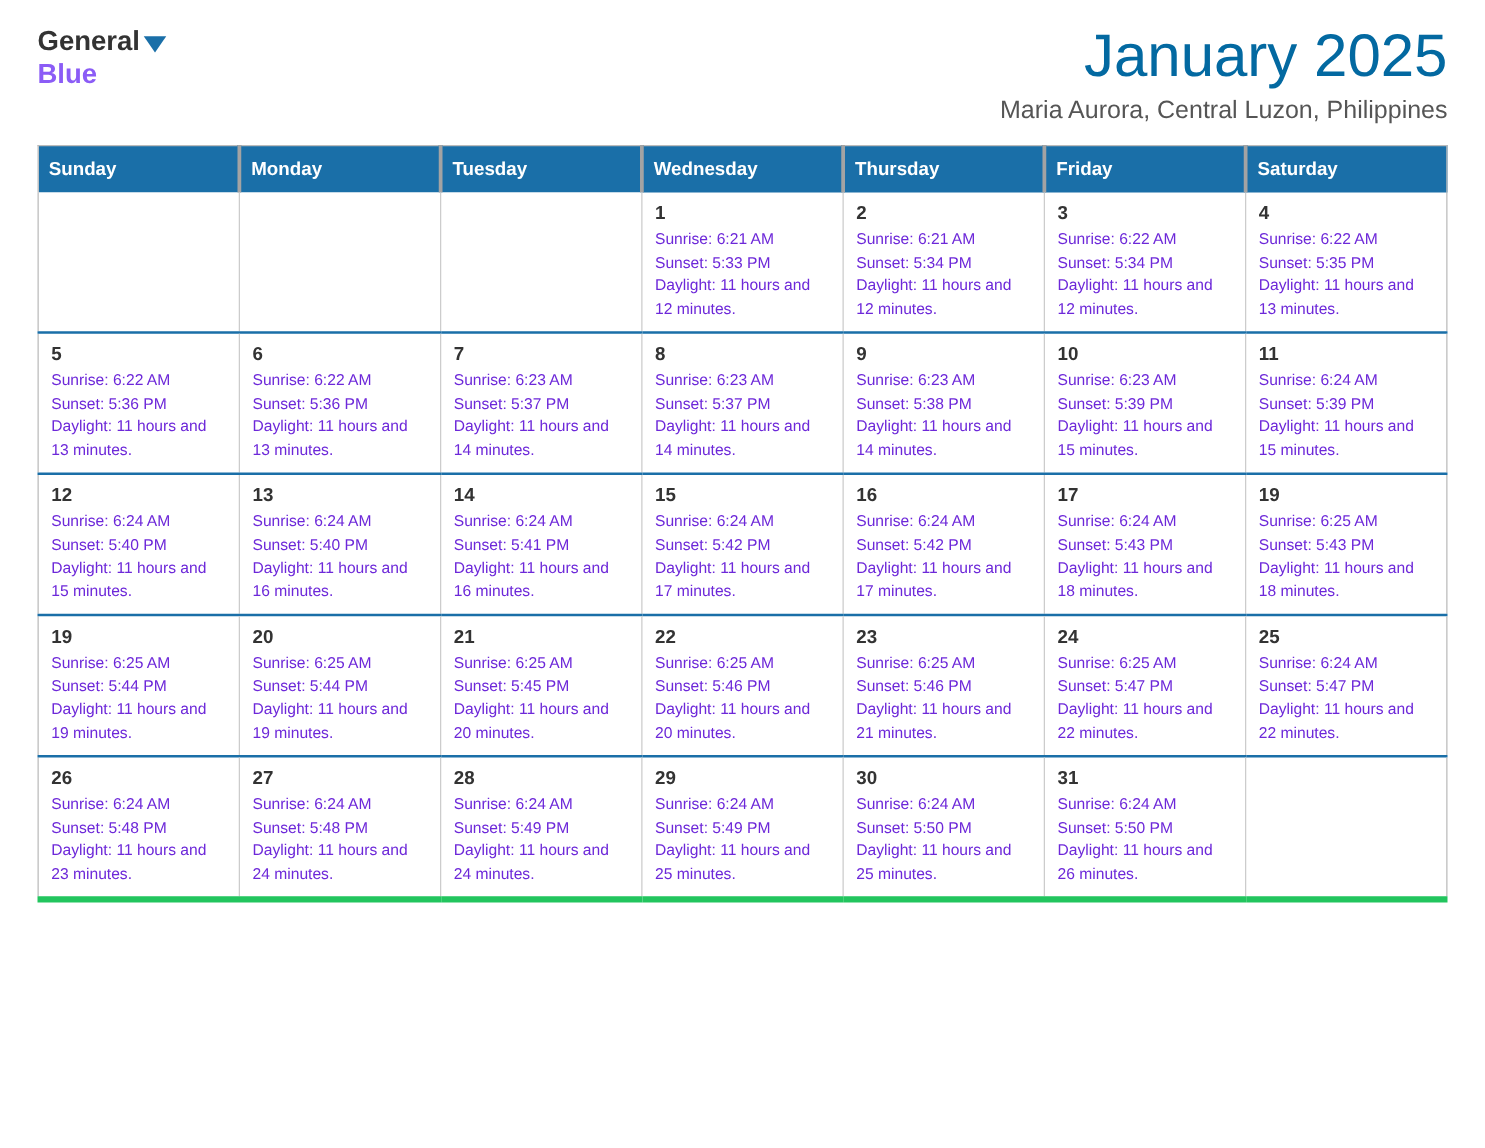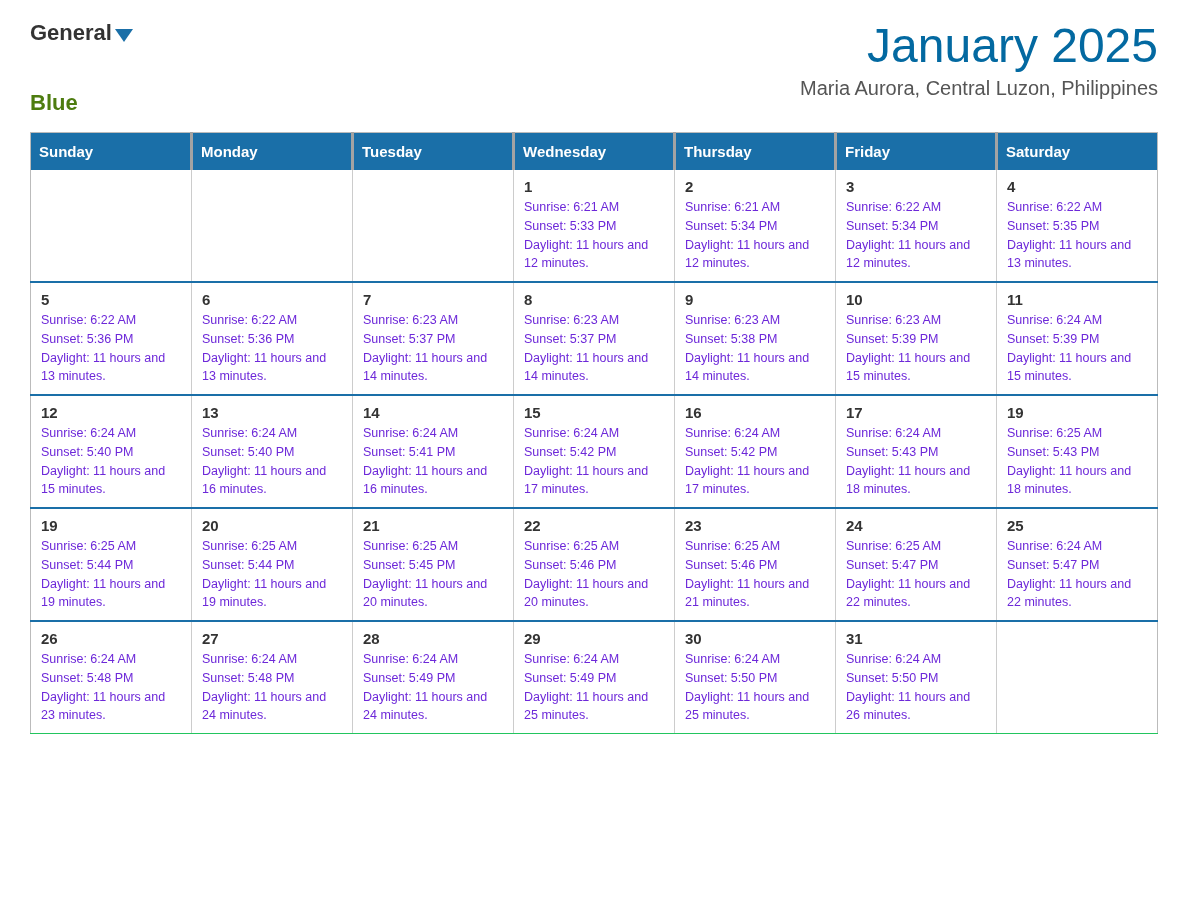"General" .logo-wrapper { gap: 44px -> none }
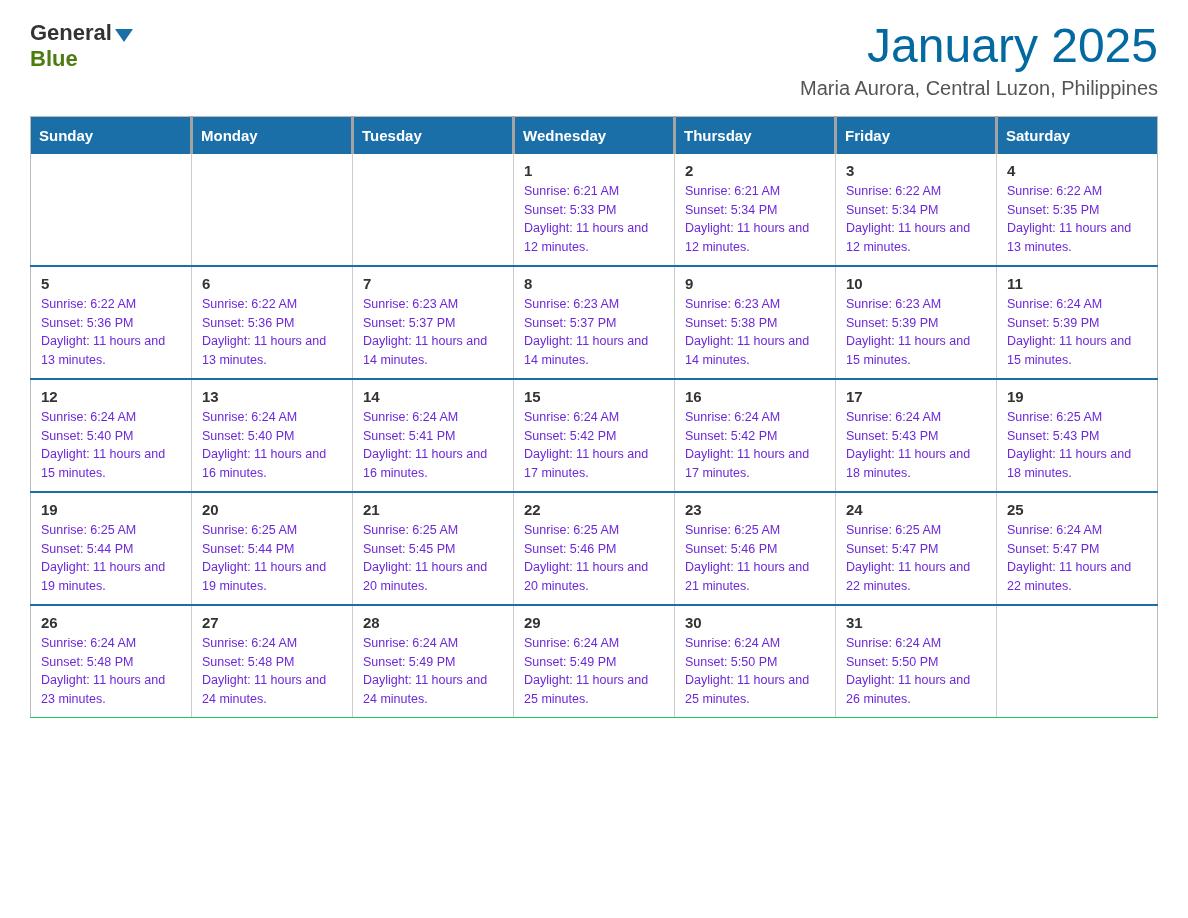"Blue" .logo-text-blue { color: #4d7c0f -> #8b5cf6 }
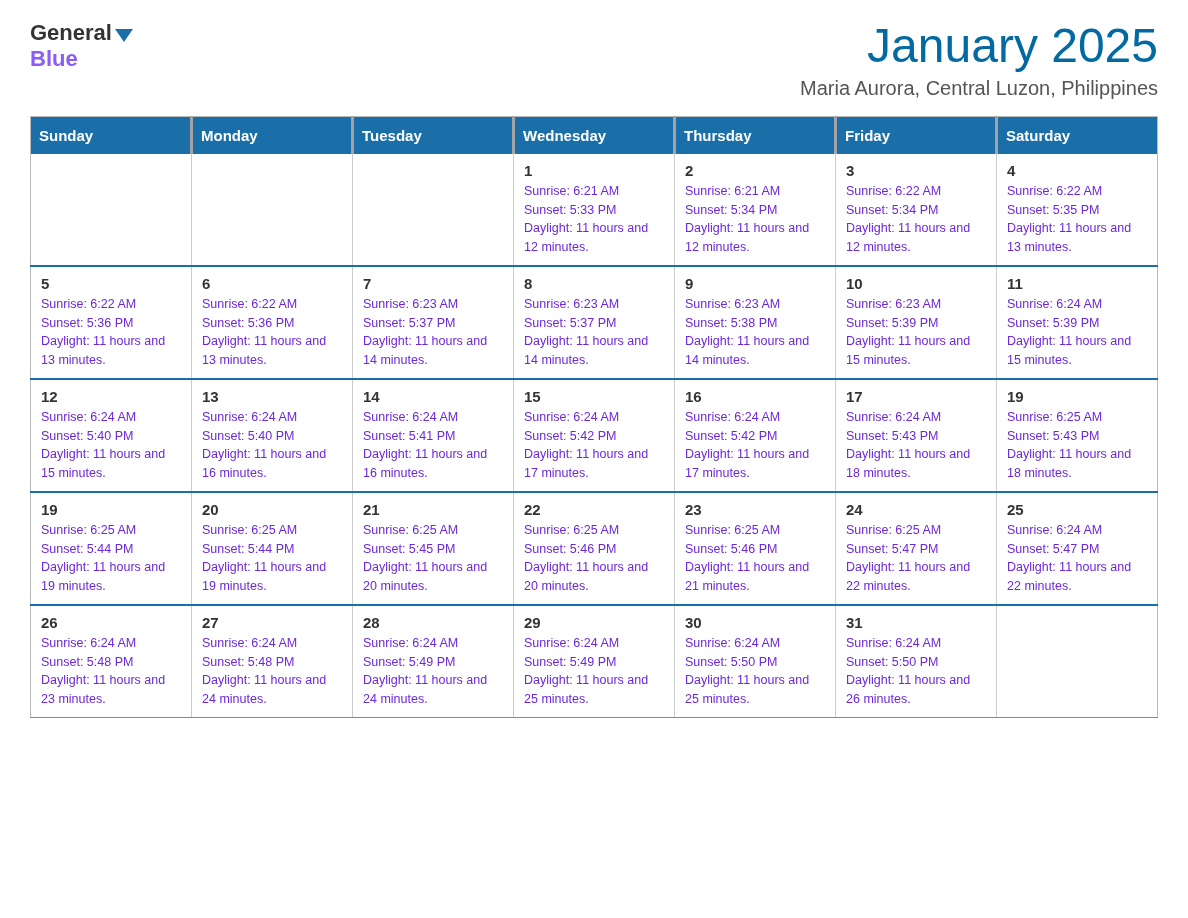"26" .calendar tbody tr:last-child td { border-bottom: 1px solid #22c55e -> 5px solid #22c55e }
